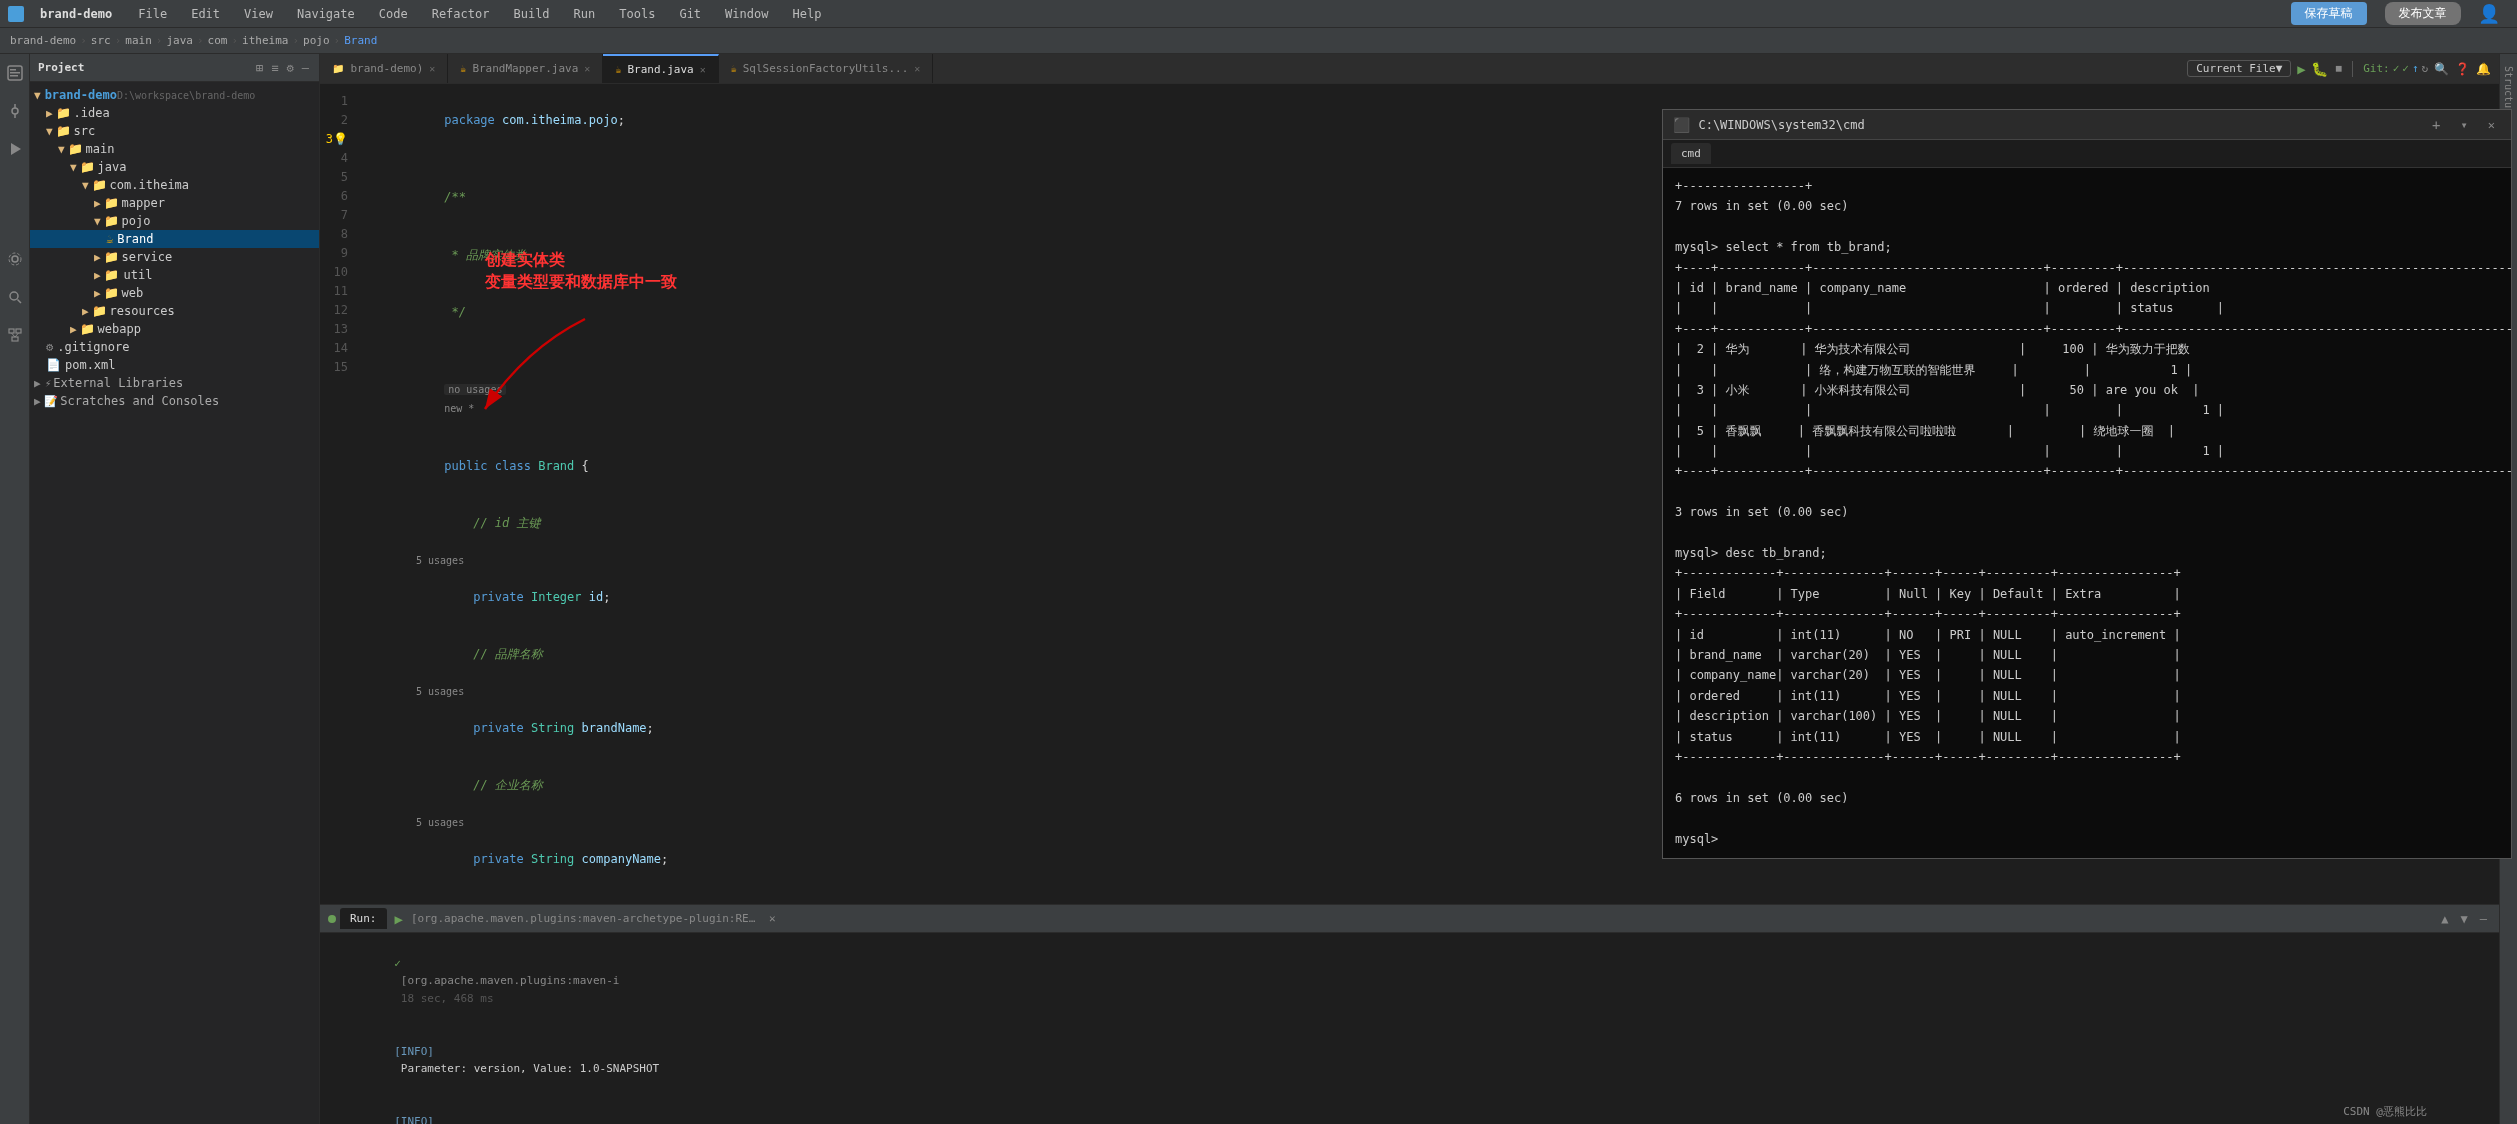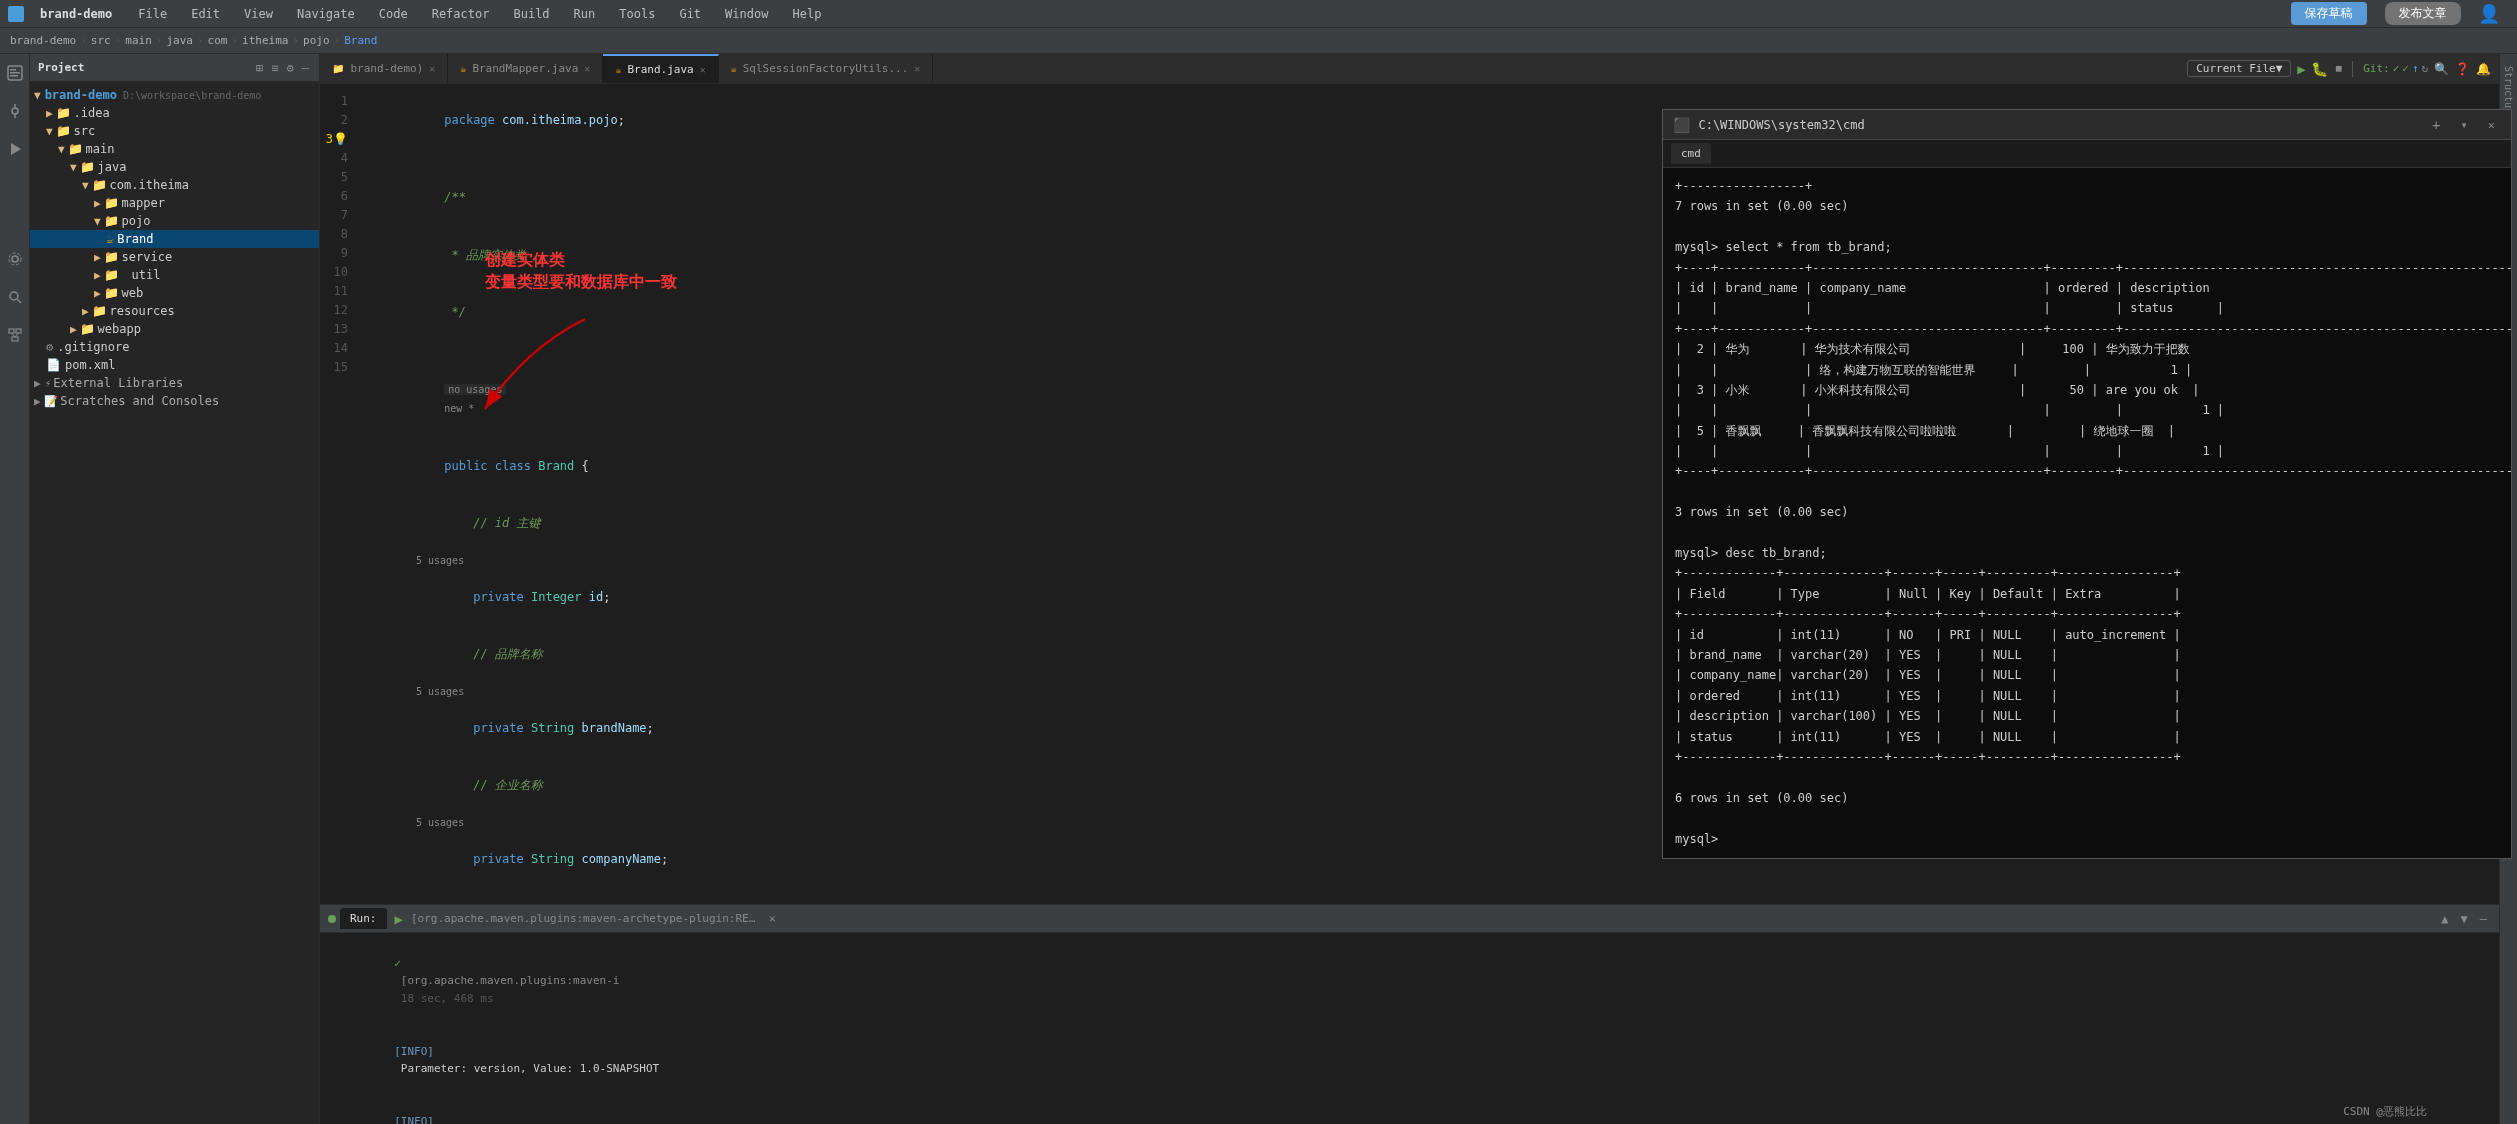"D:\workspace\brand-demo" span { margin-left: 6px -> none }
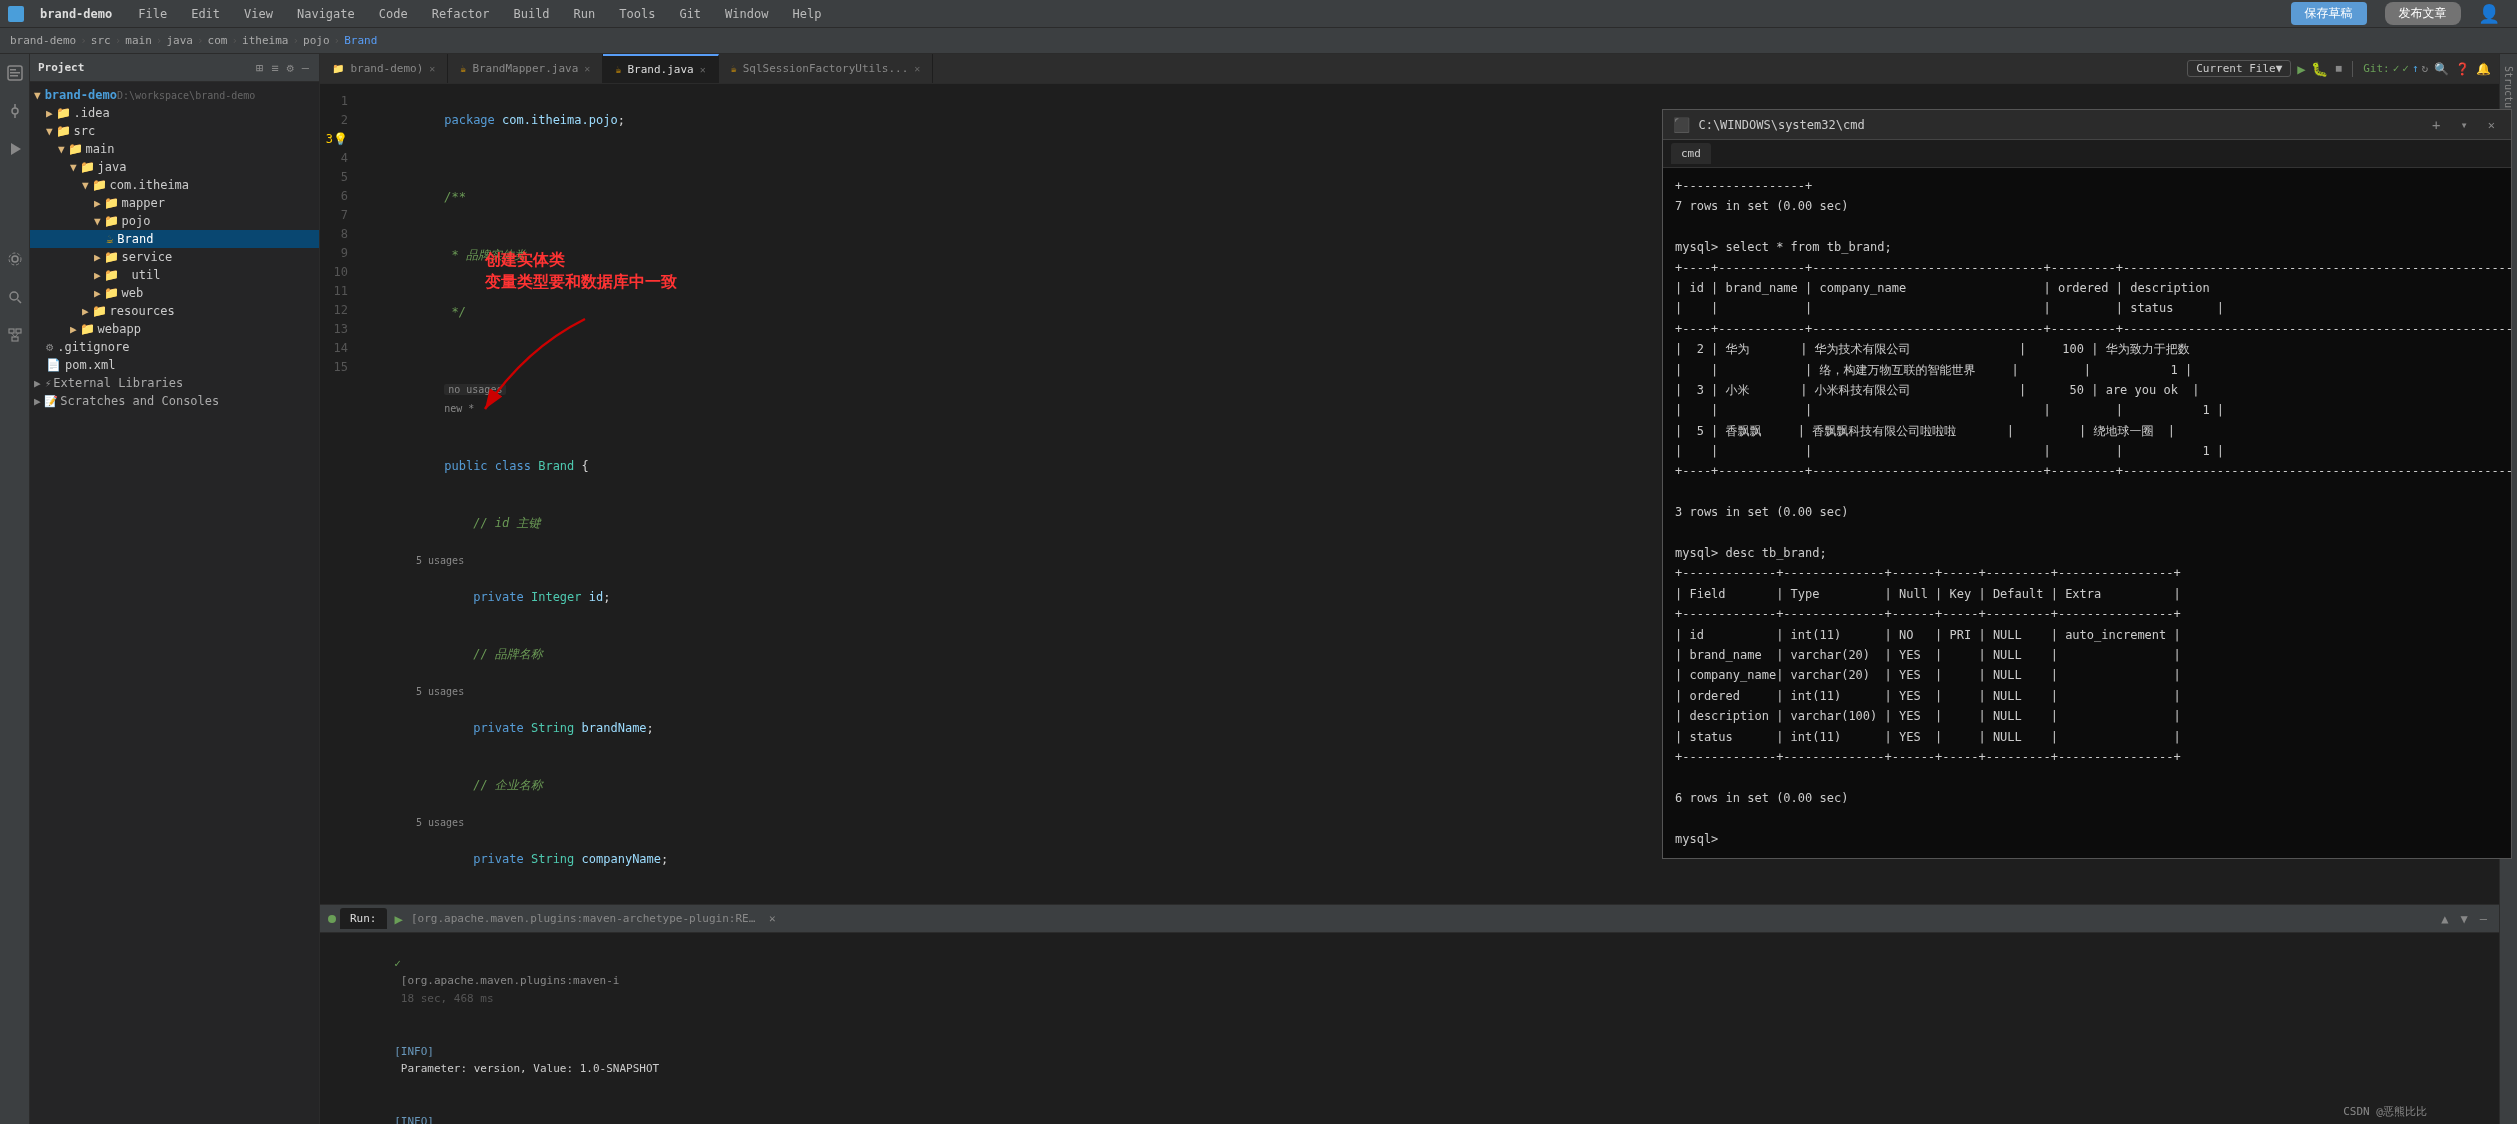"util" span { margin-left: 12px -> 4px }
